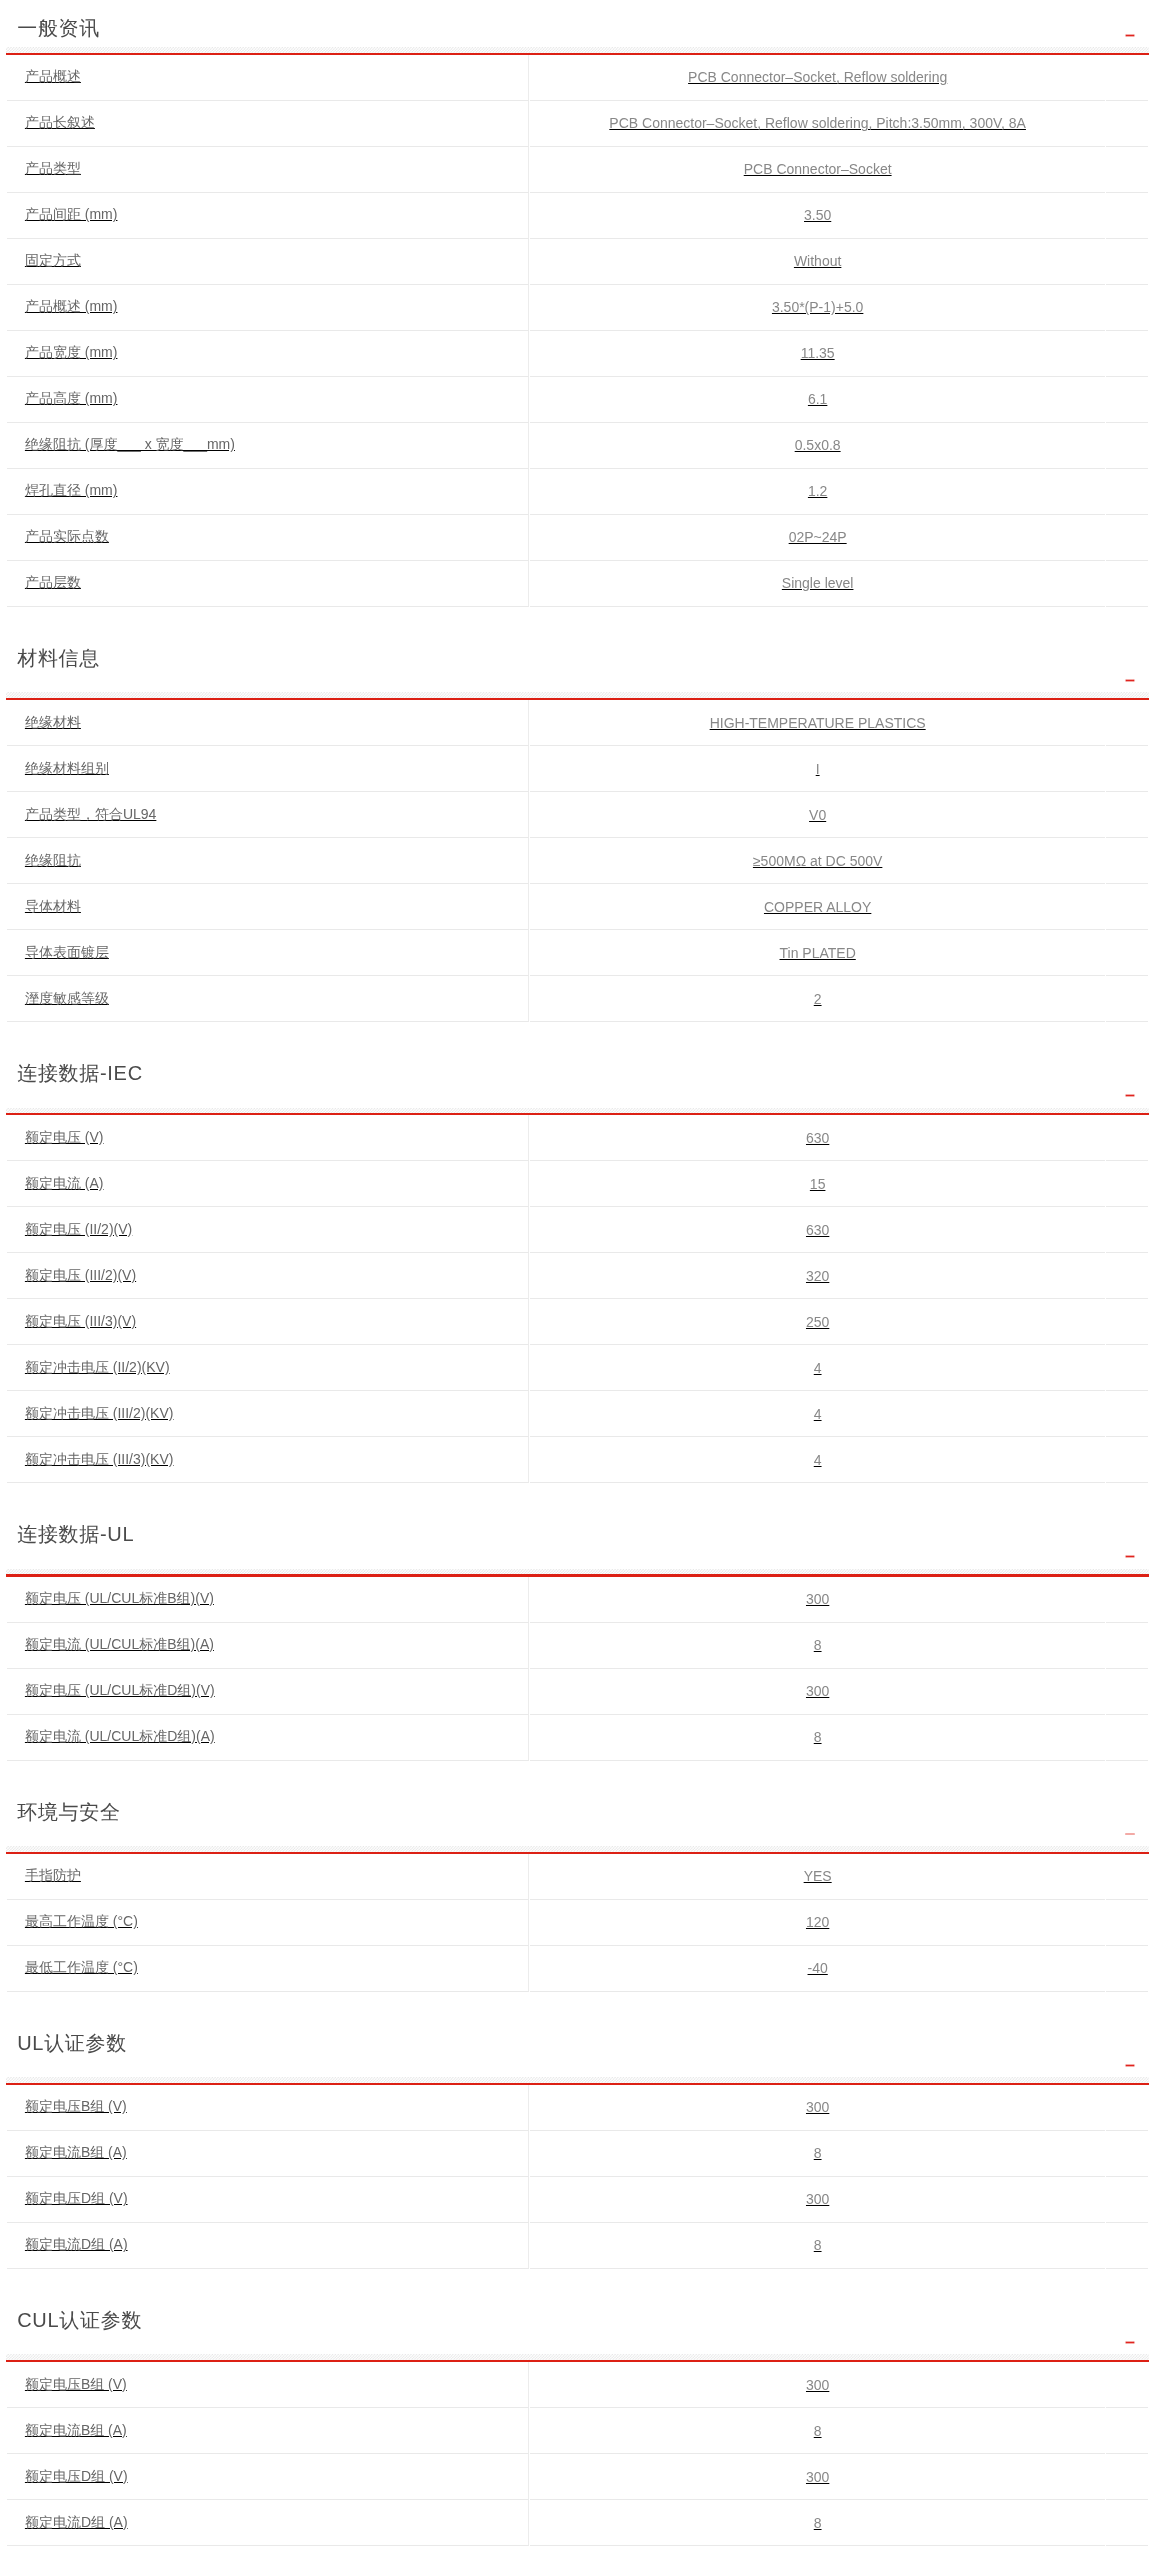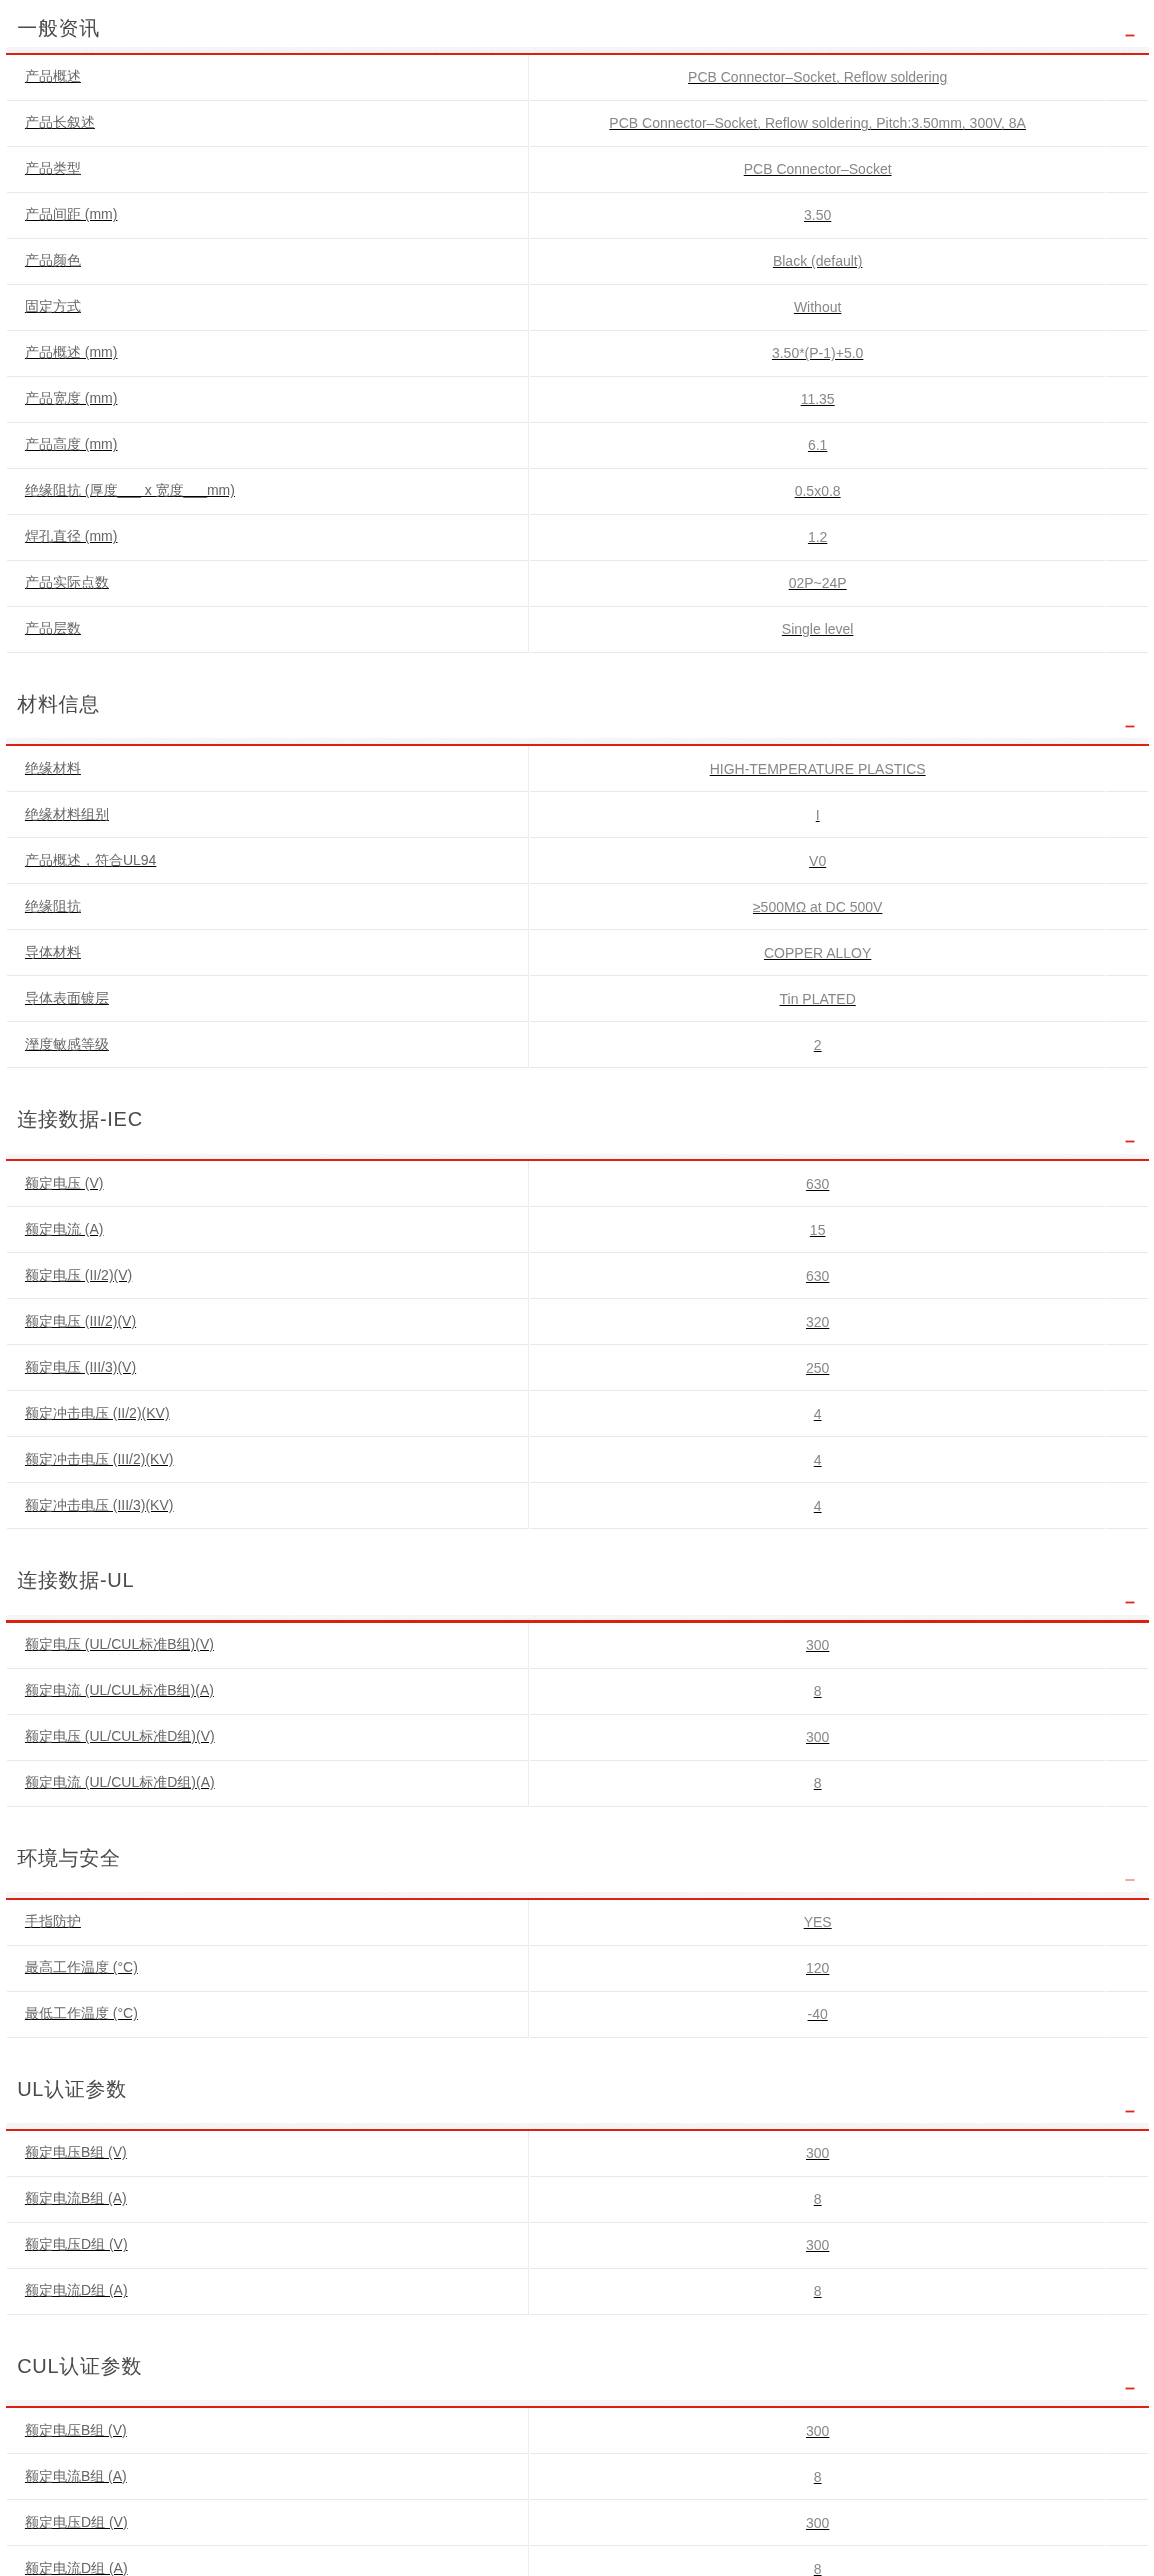"产品颜色" tr { html: <tr> <td>产品颜色</td> <td>Black (default)</td> <td></td> </tr> -> none }
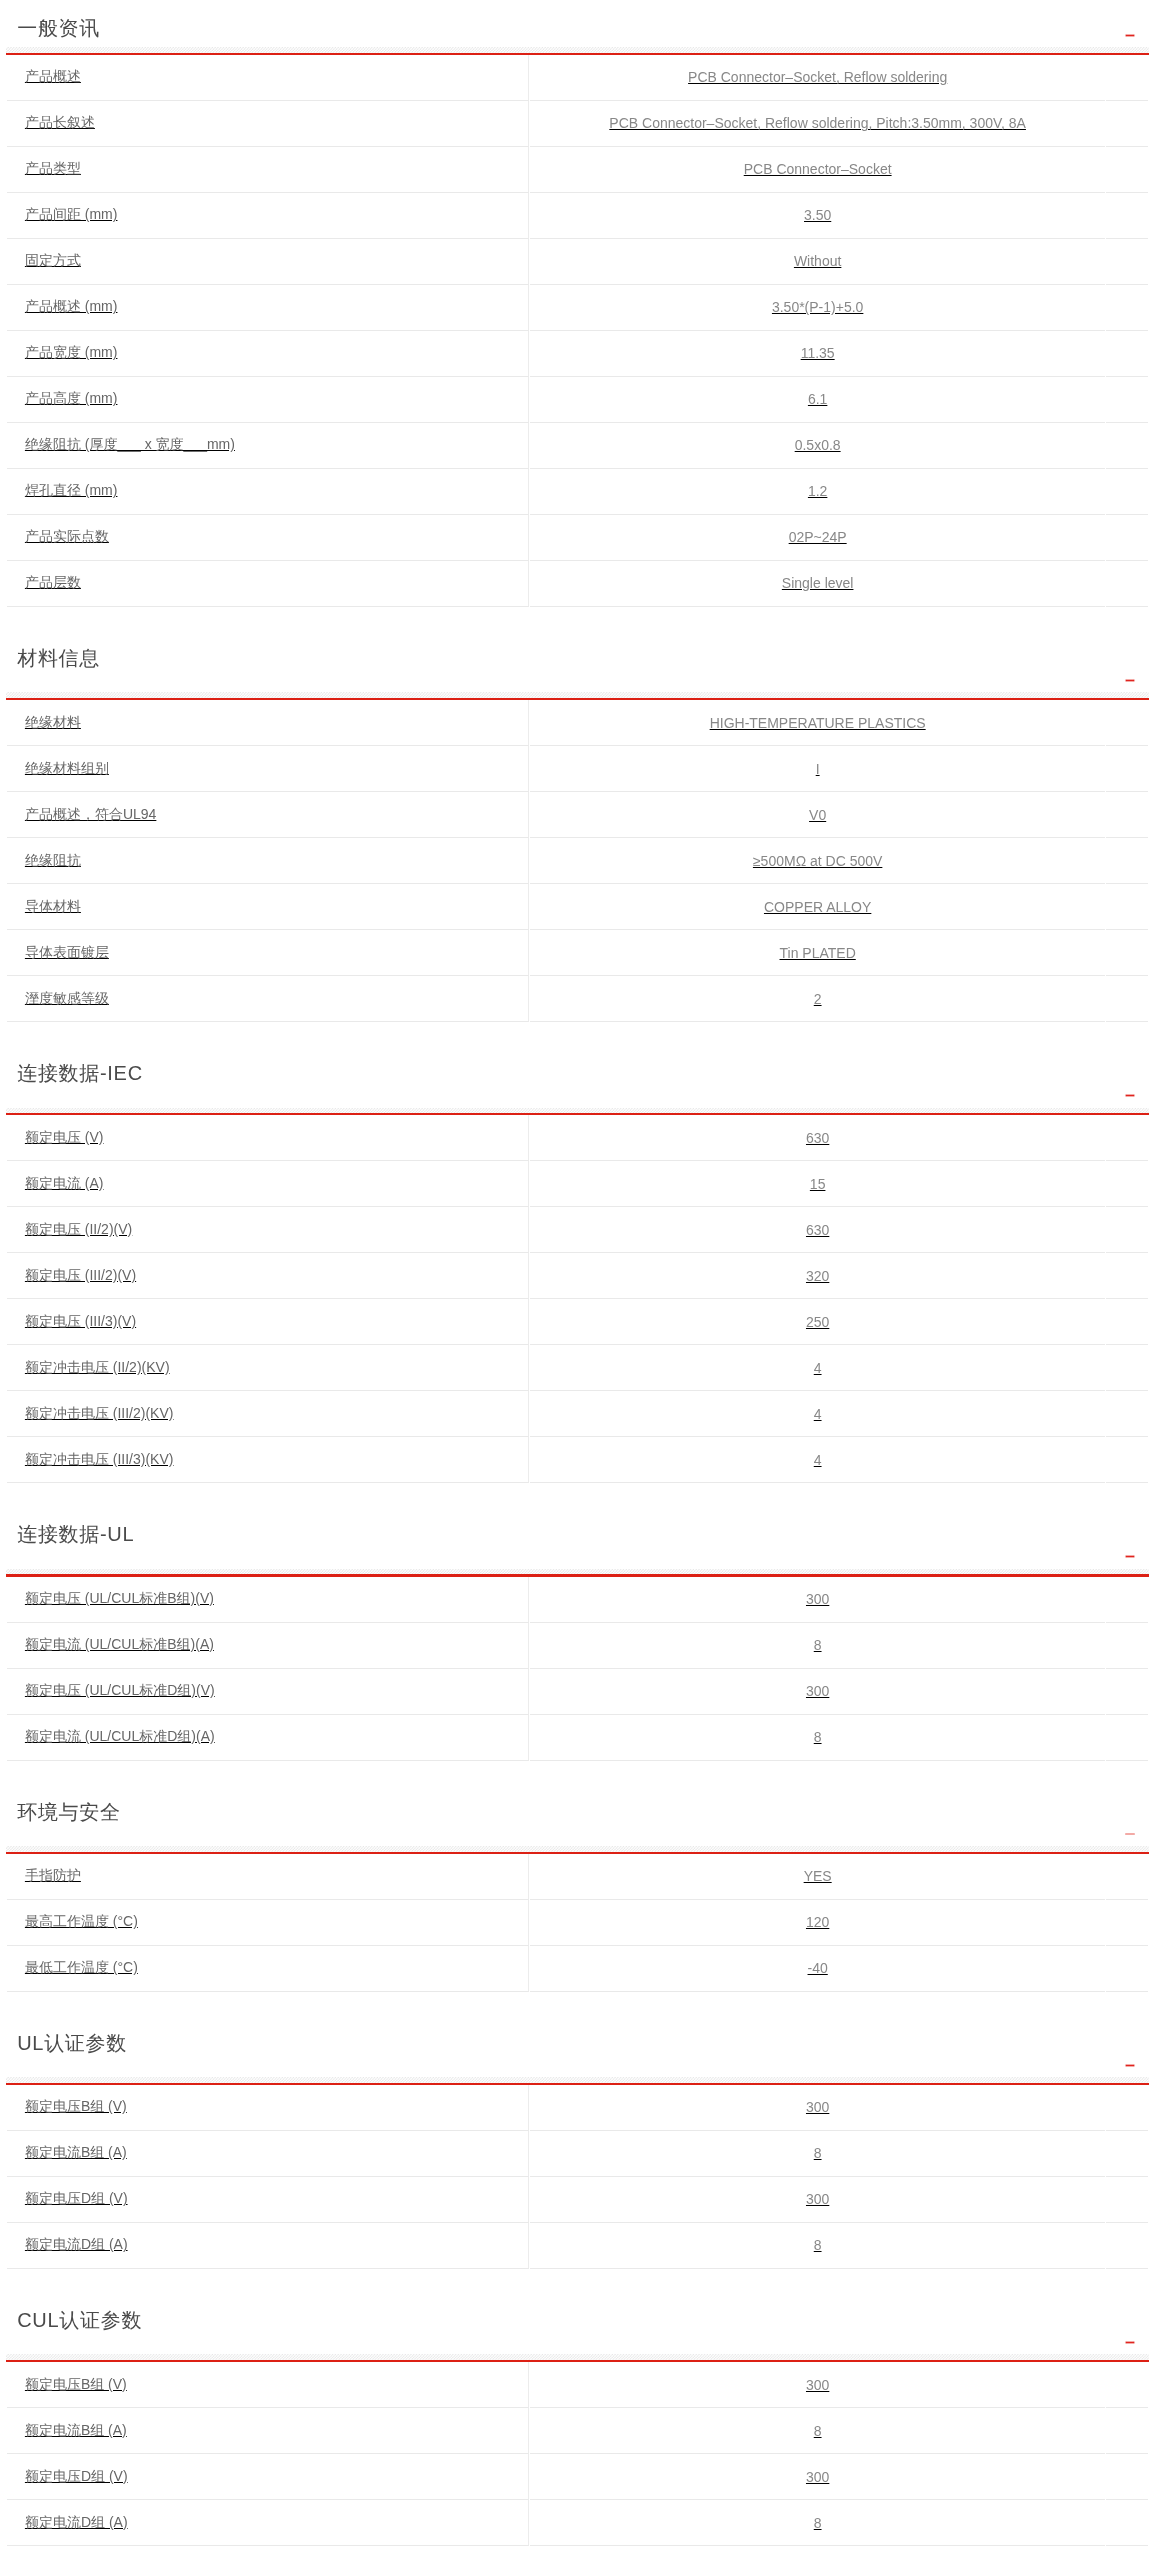"产品概述，符合UL94" td.label { text: 概述 -> 类型 }
